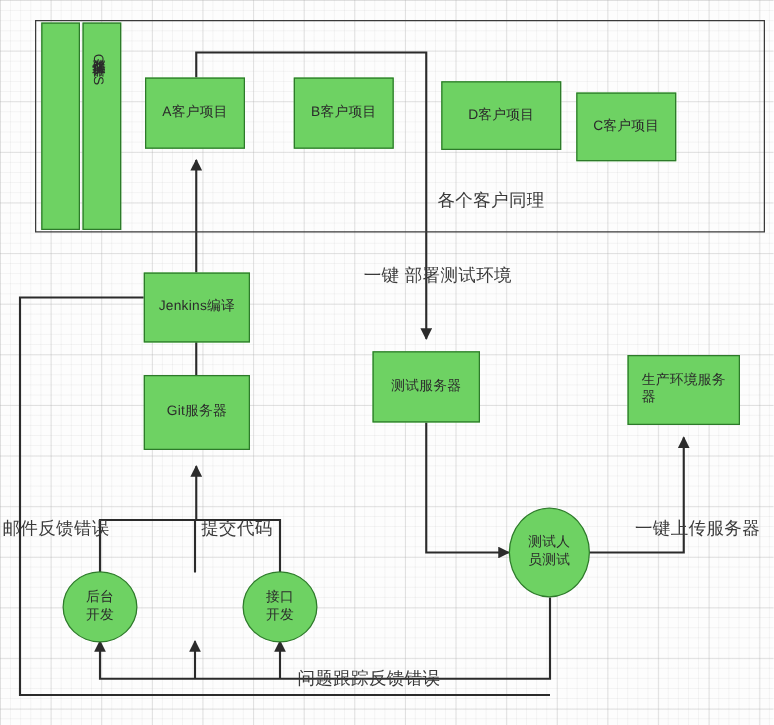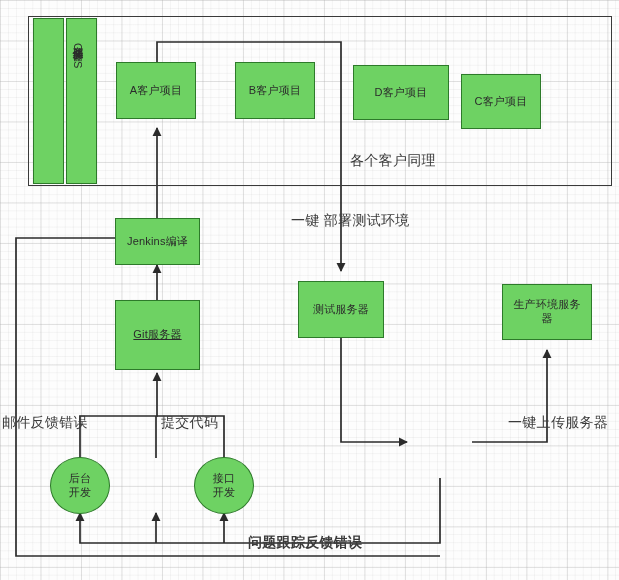"A客户项目" .node { text-align: center -> left }
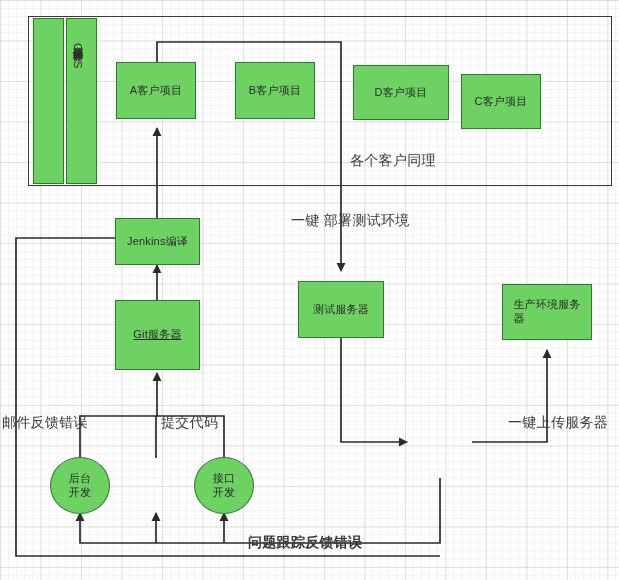"Jenkins编译" div.node { height: 47px -> 56px }
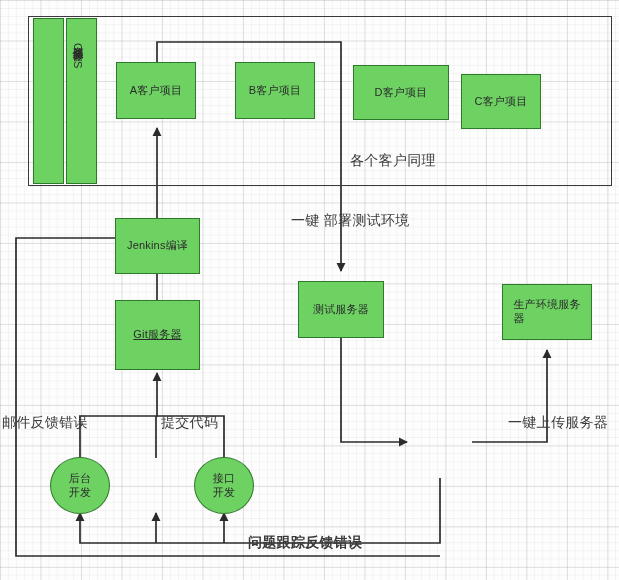"Git服务器" div.node { height: 70px -> 60px; text-decoration: underline -> none }
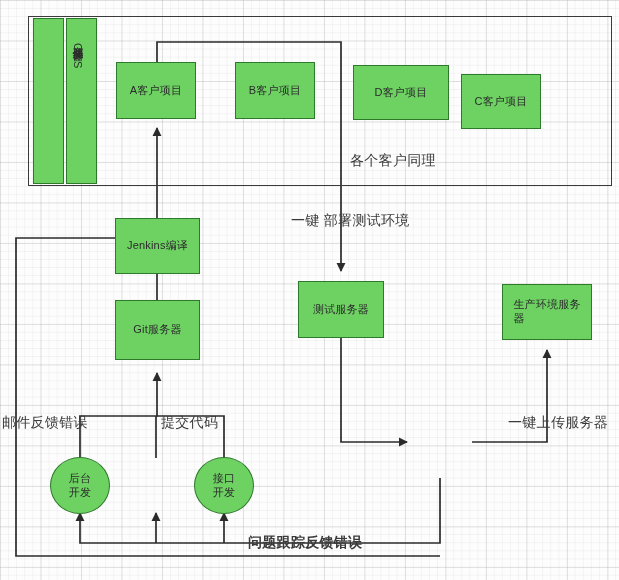"测试人" div.node { html: none -> <div> <span>测试人 员测试</span> </div> }
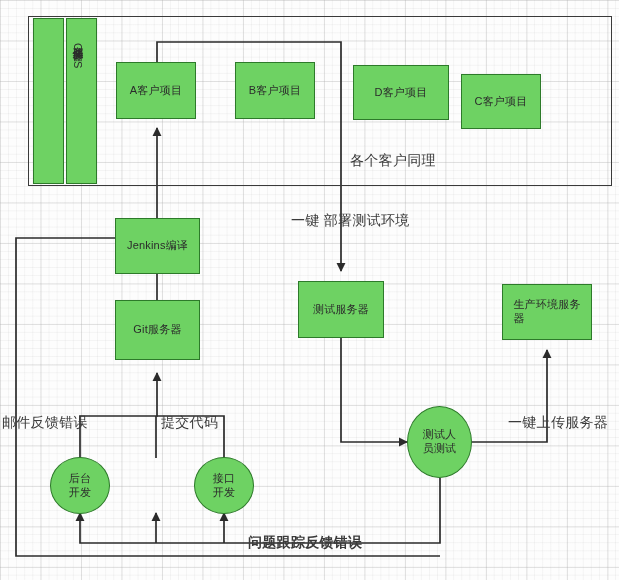"问题跟踪反馈错误" div.label { font-weight: bold -> none; left: 248px -> 238px }
